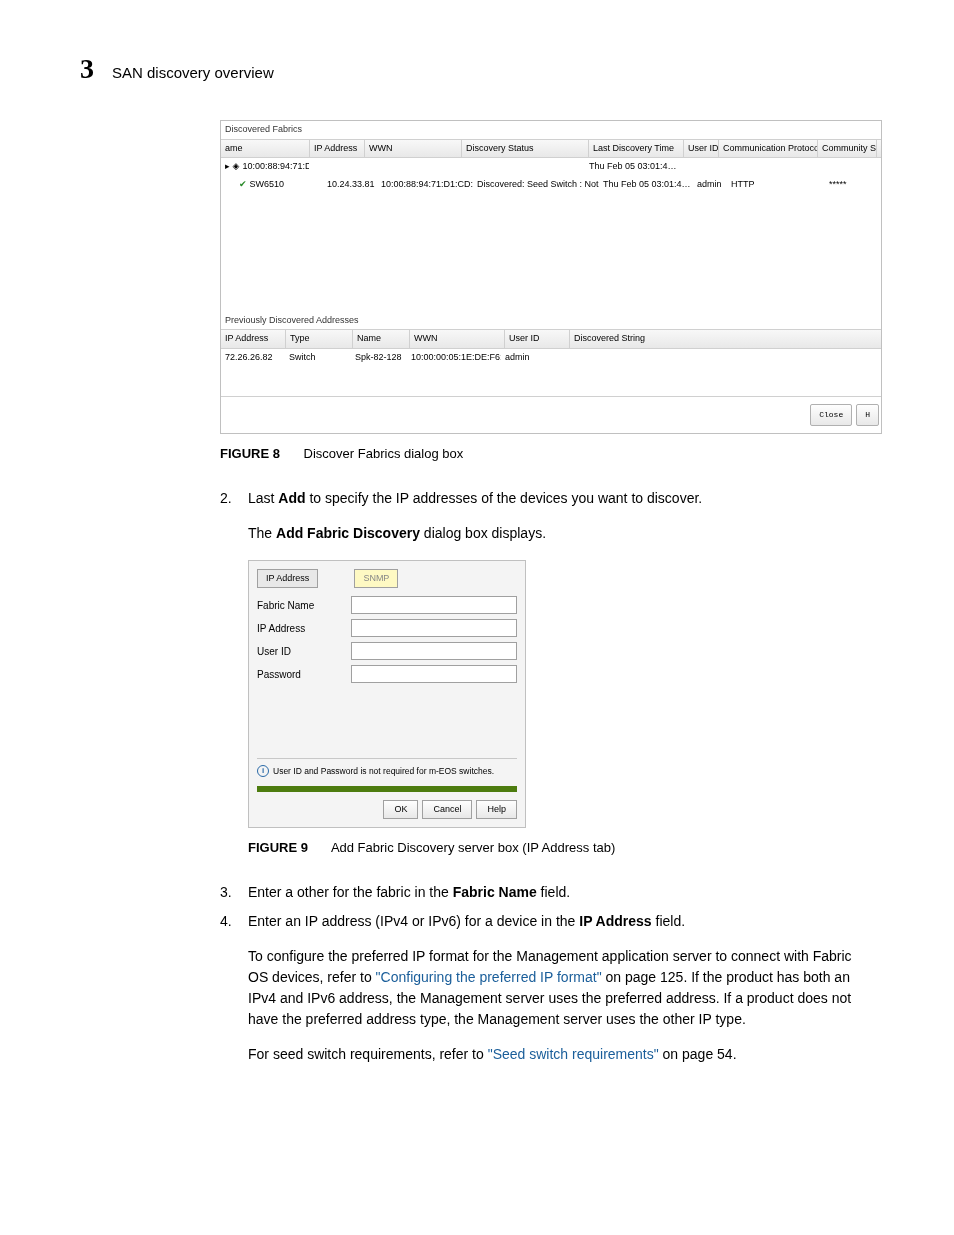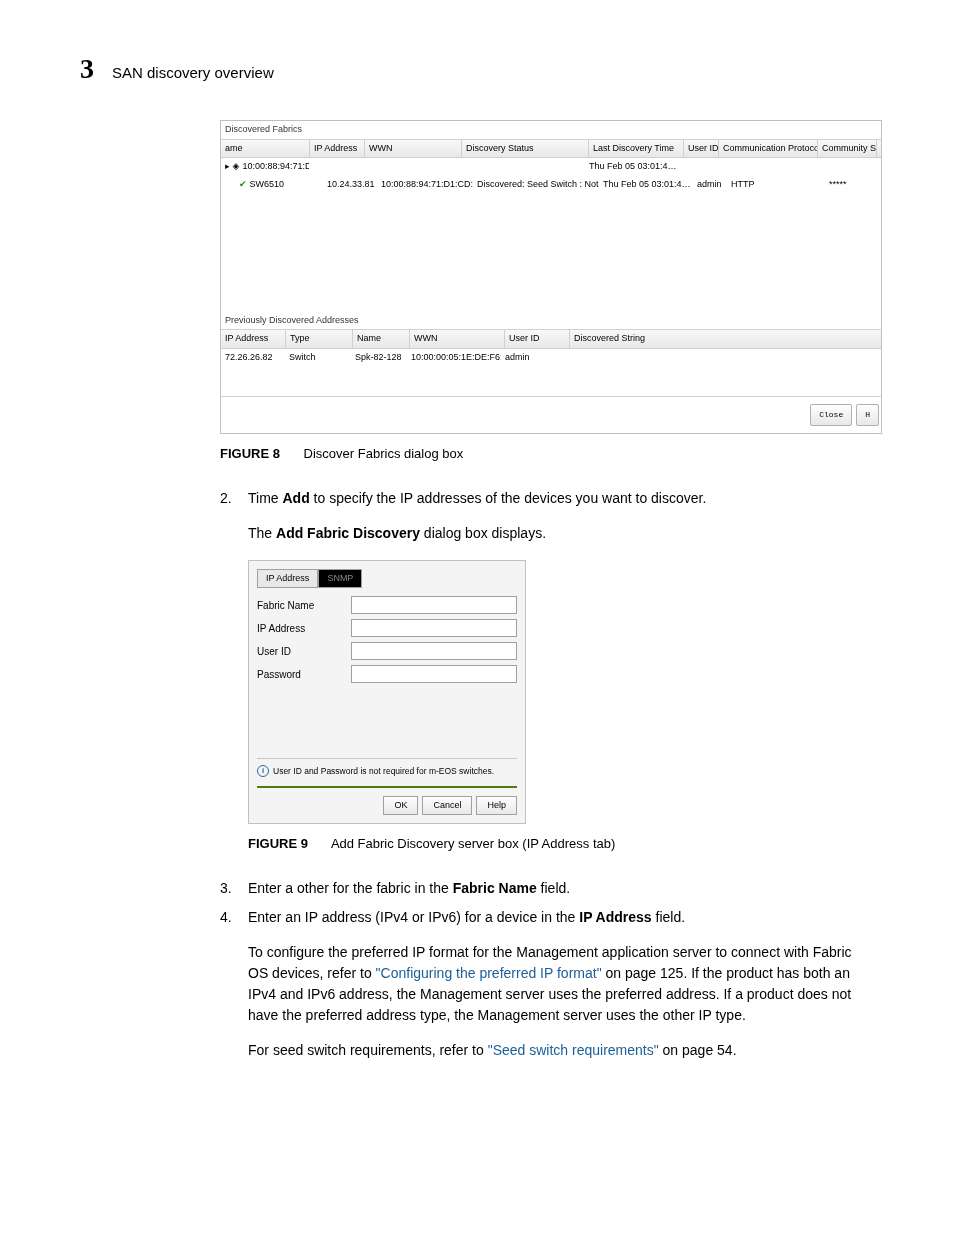"Time" span { text: Time -> Last }
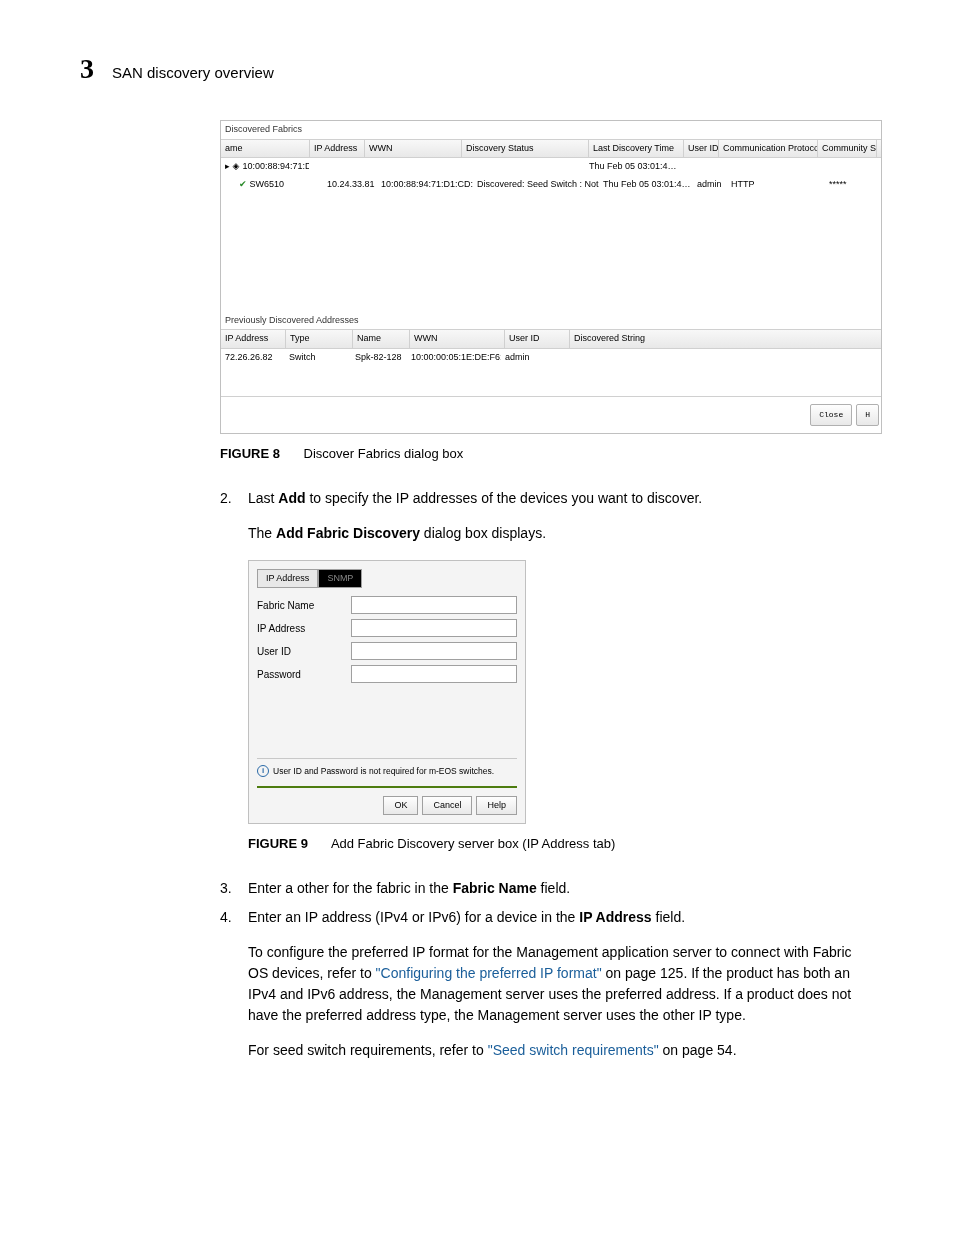"SNMP" .fig9 .tab.inactive { background: #000000 -> #fef9c3; margin-left: none -> 36px }
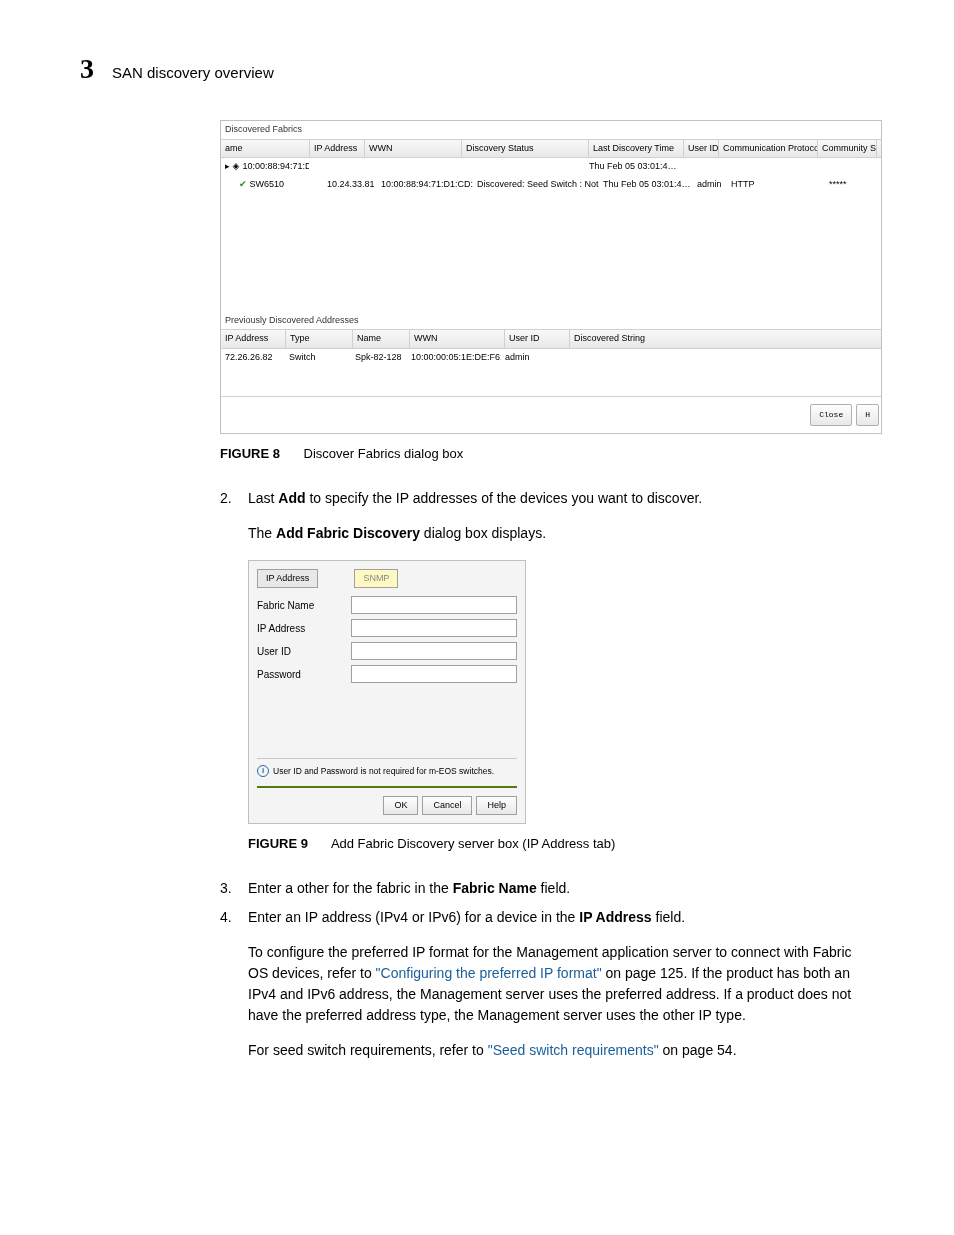"OK" .fig9 .btn-row { border-top: 2px solid #4d7c0f -> 6px solid #4d7c0f }
